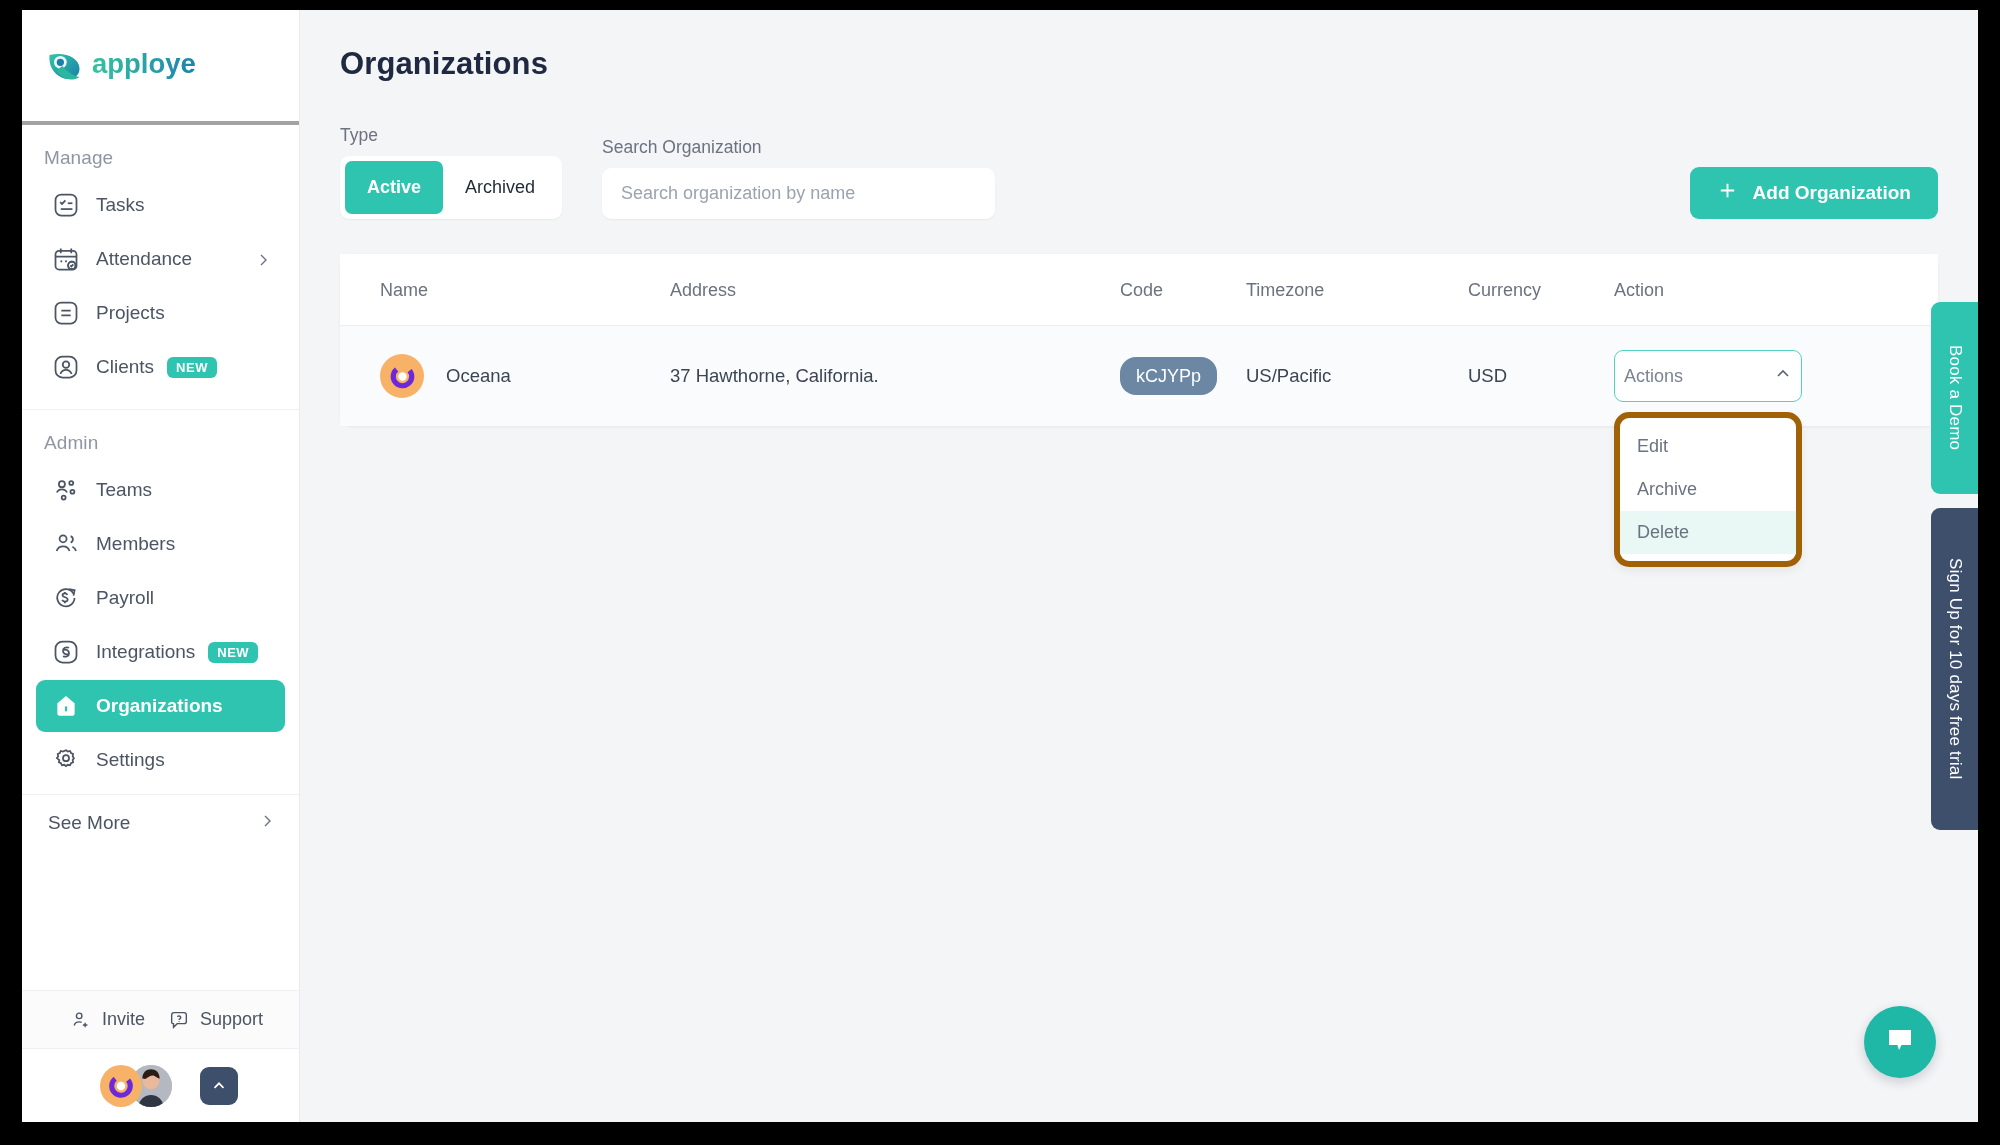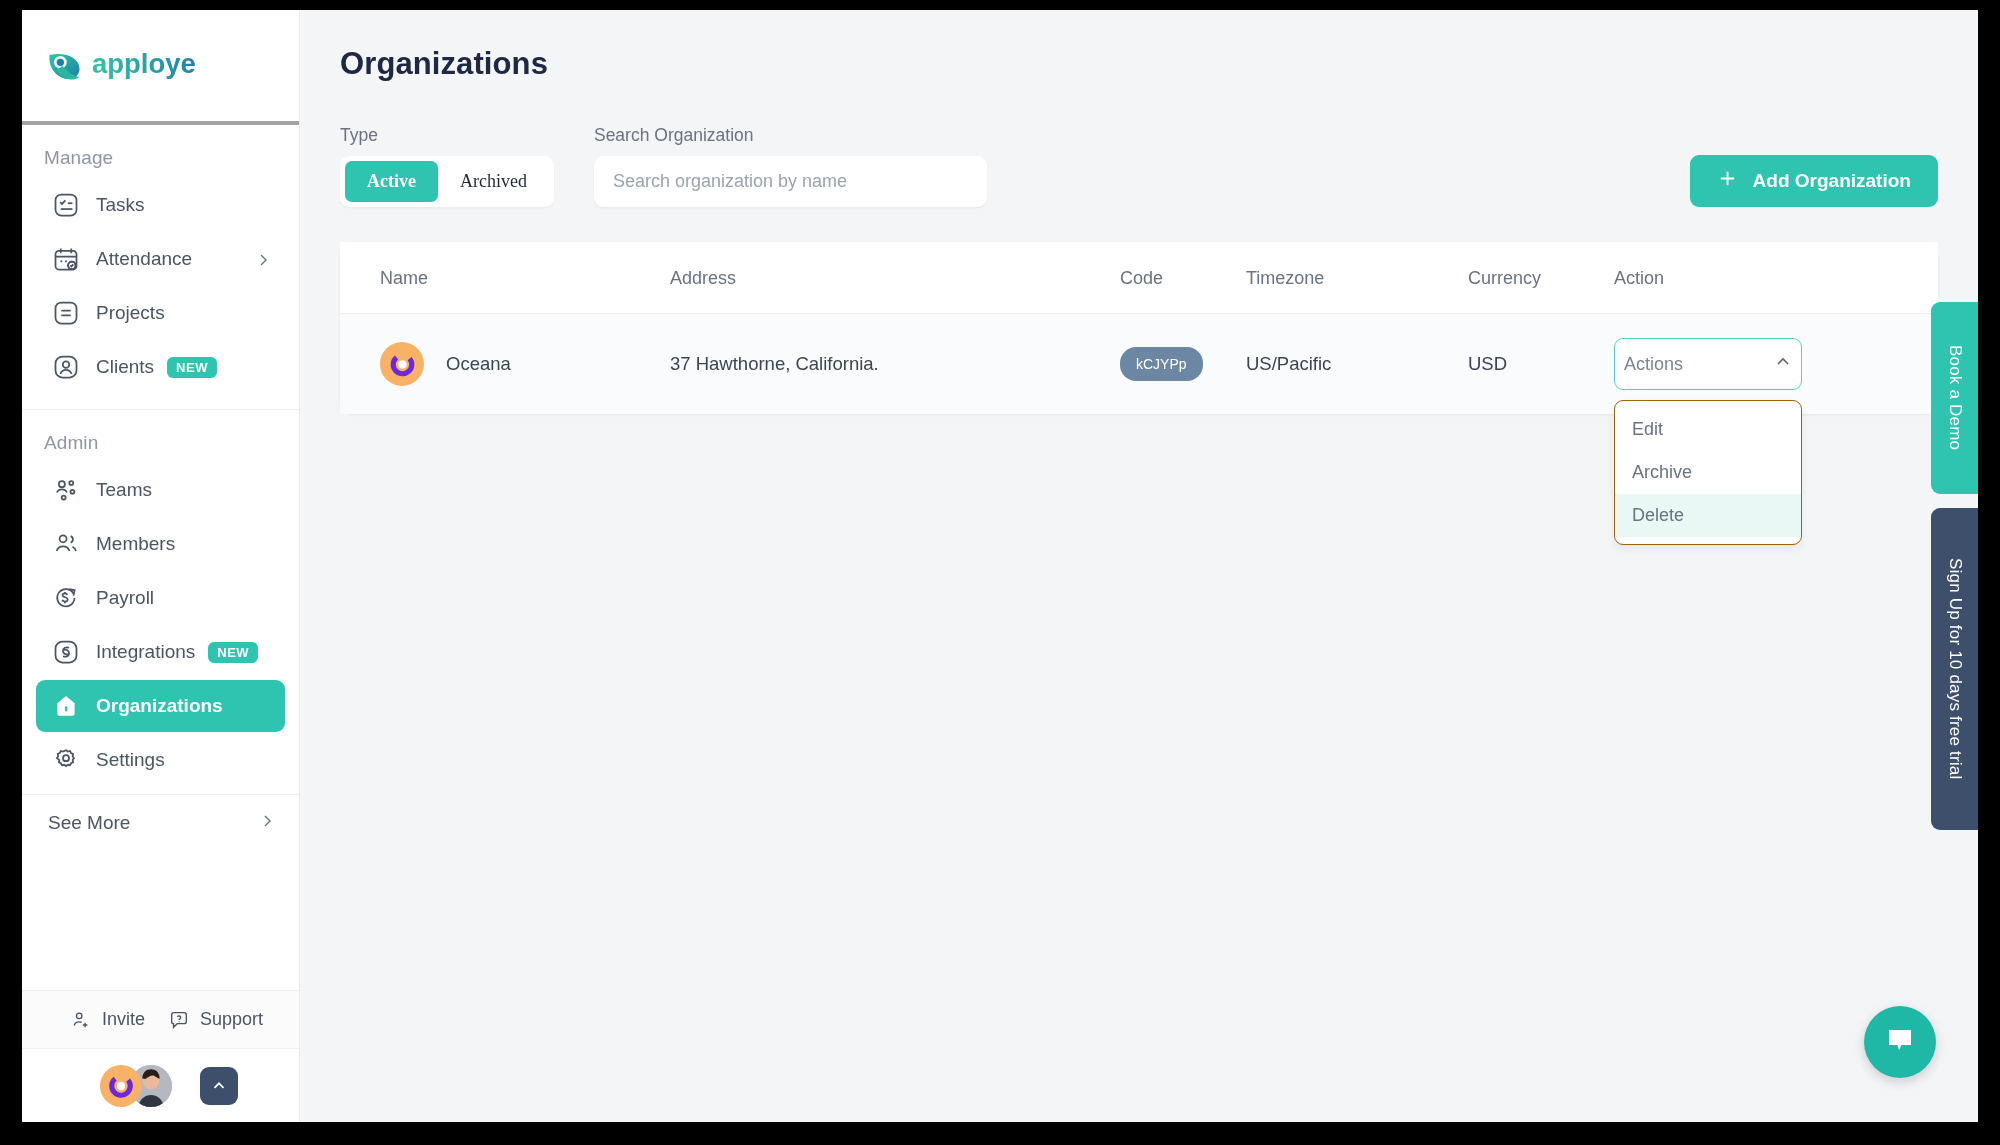"Active" .seg-btn { font-family: Liberation Serif, serif -> Liberation Sans, sans-serif; padding: 10px 22px -> 16px 22px }
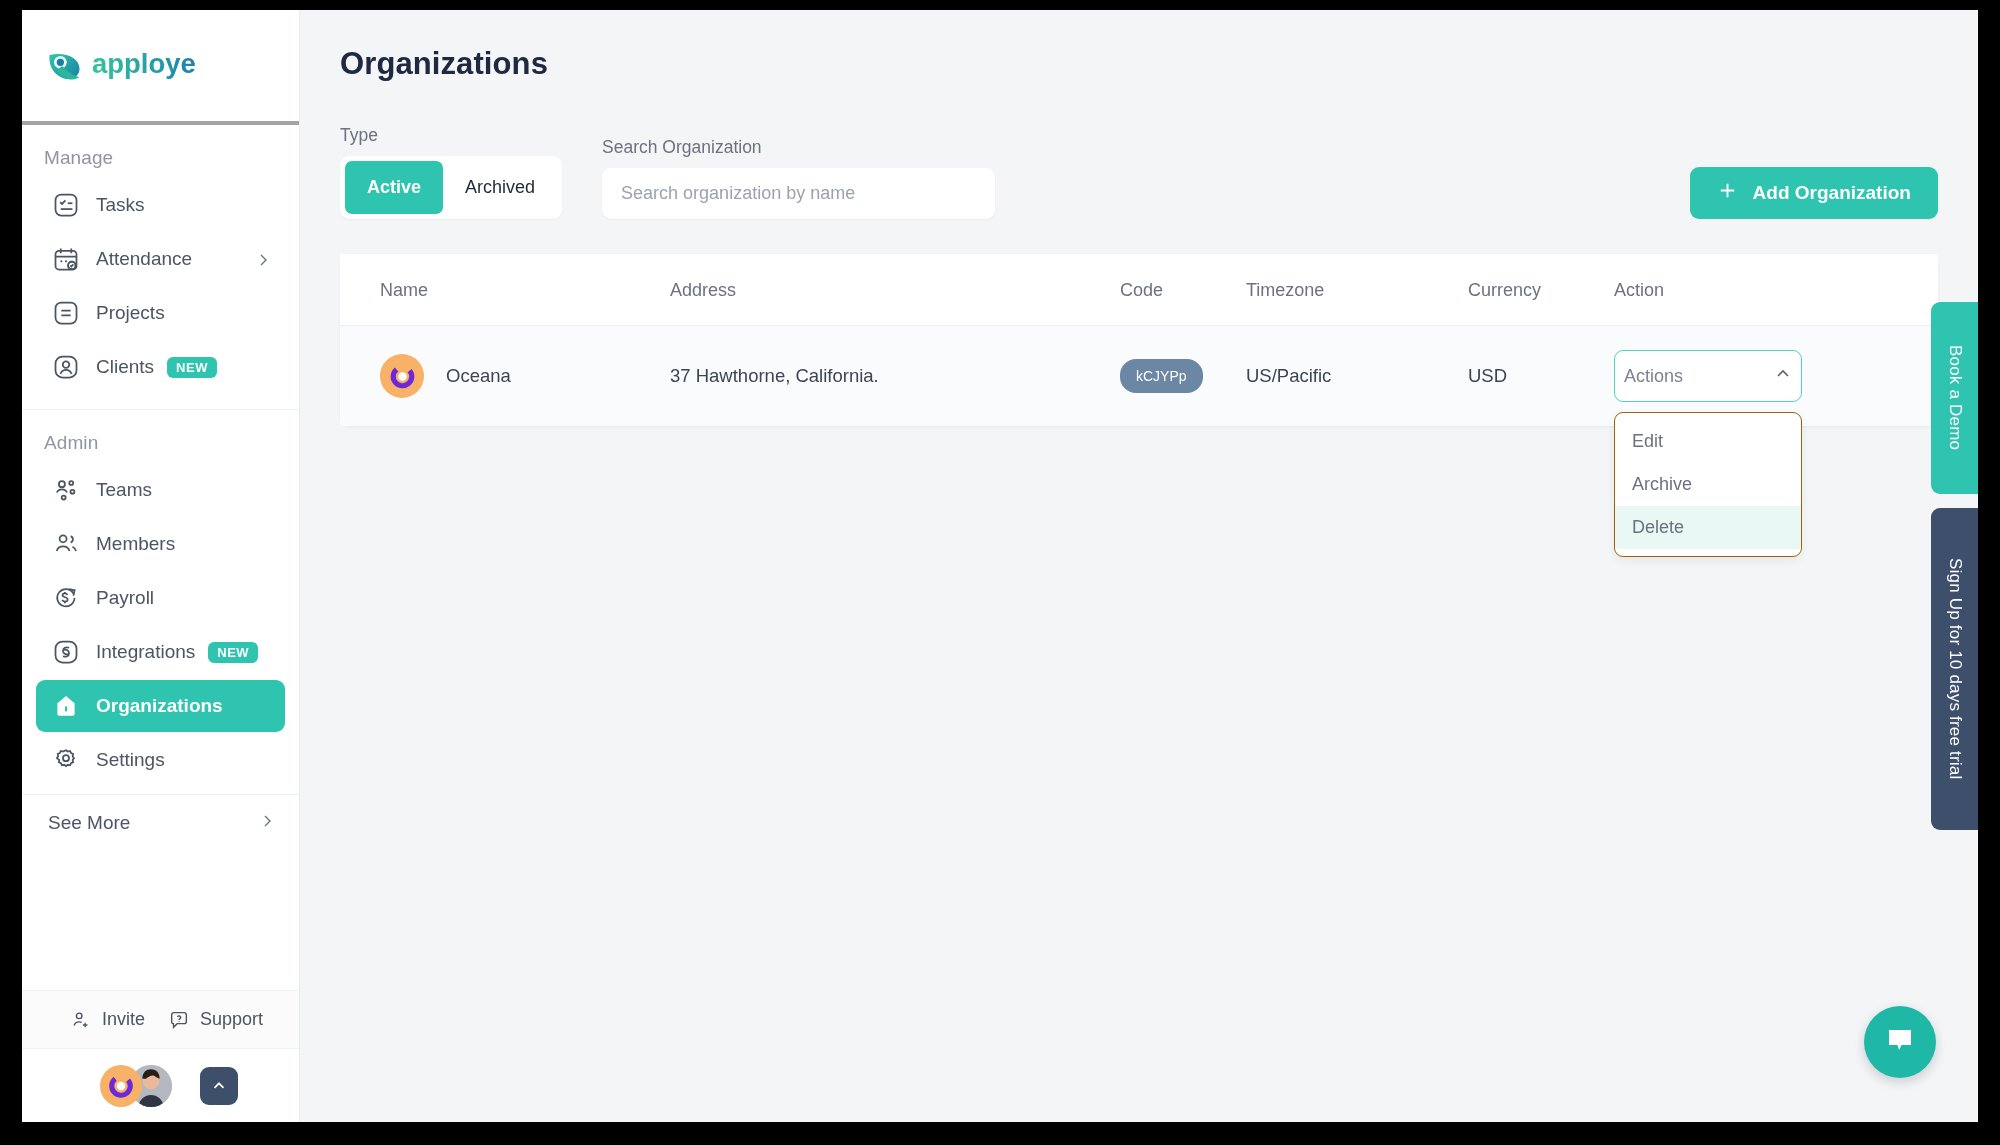"kCJYPp" .code-chip { font-size: 14px -> 18px }
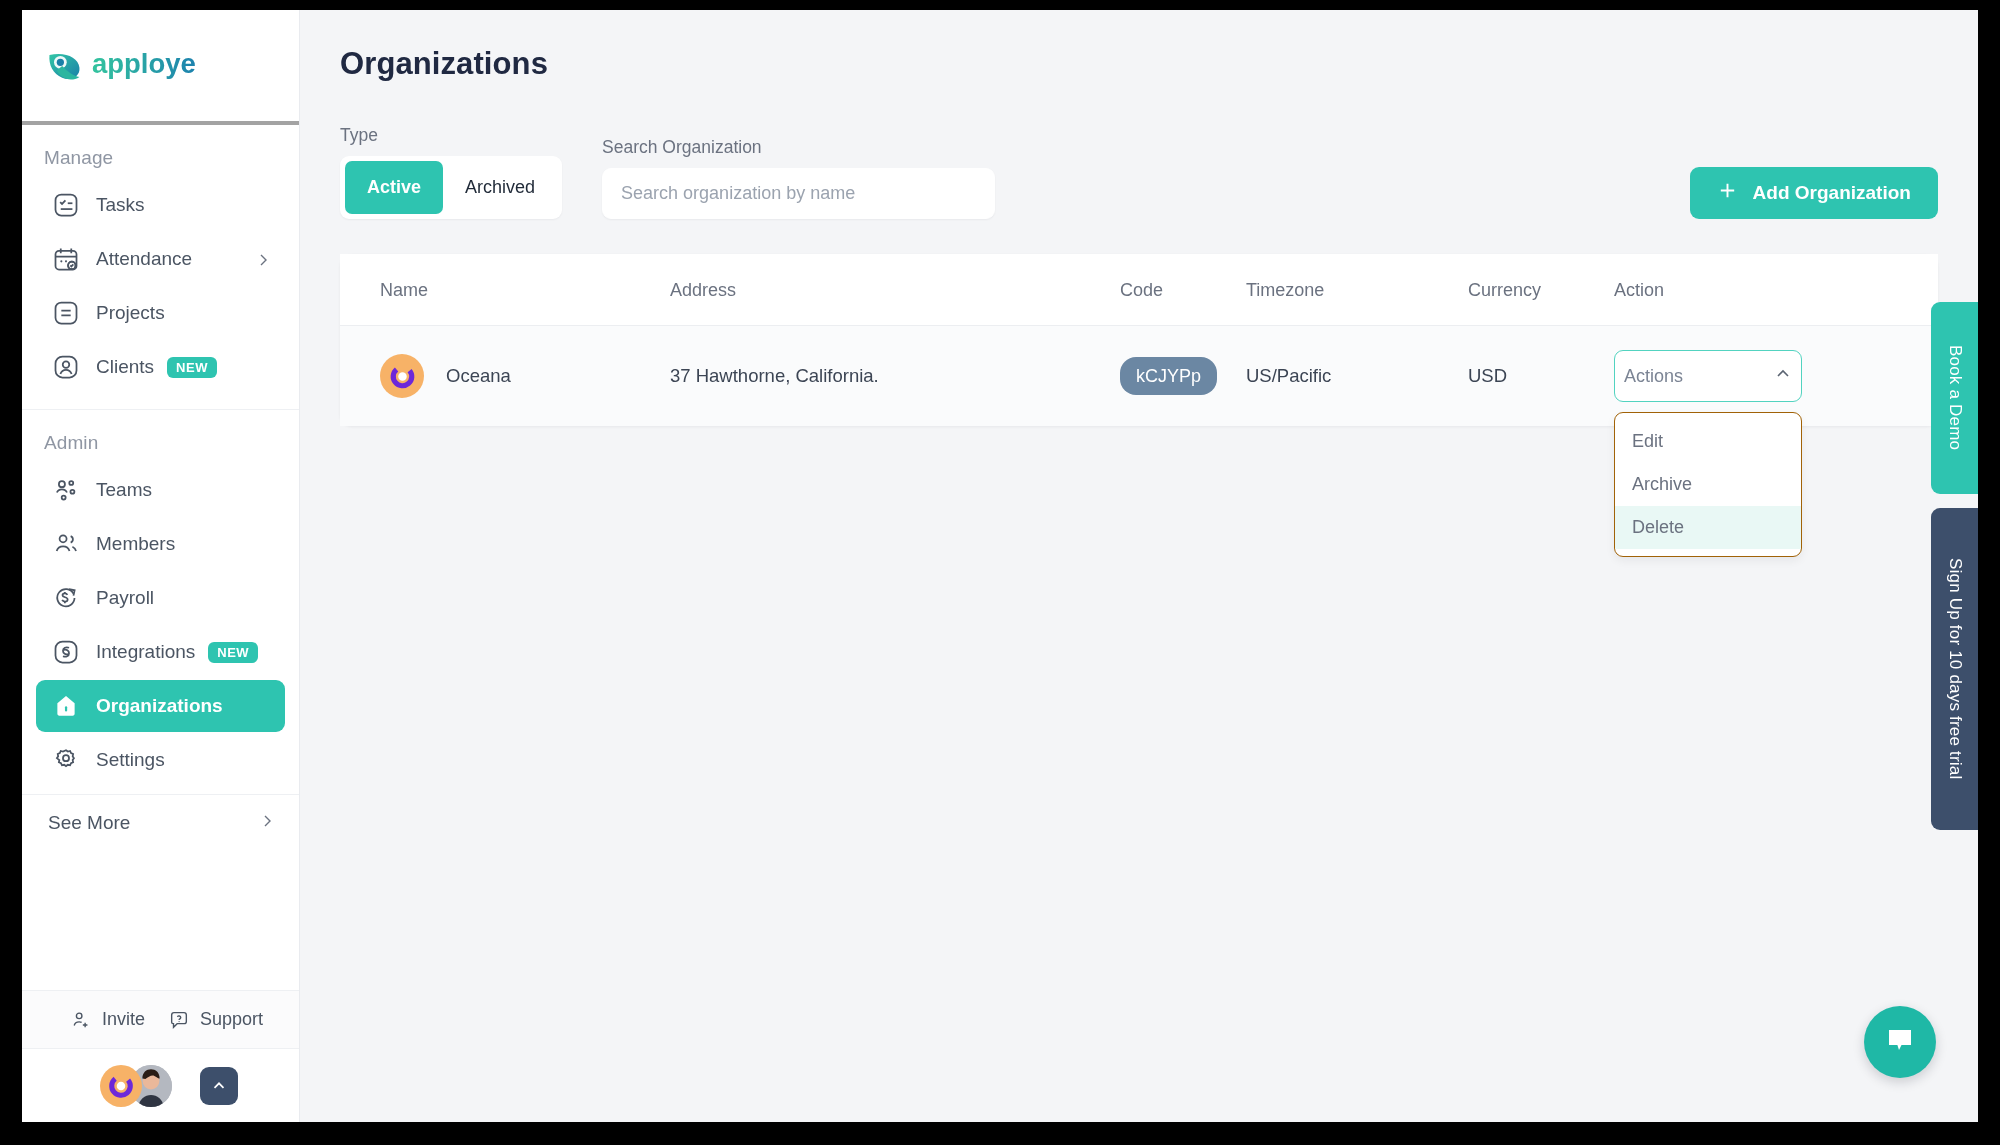"Edit" .actions-menu { border: 1px solid #a16207 -> 6px solid #a16207; border-radius: 9px -> 15px }
